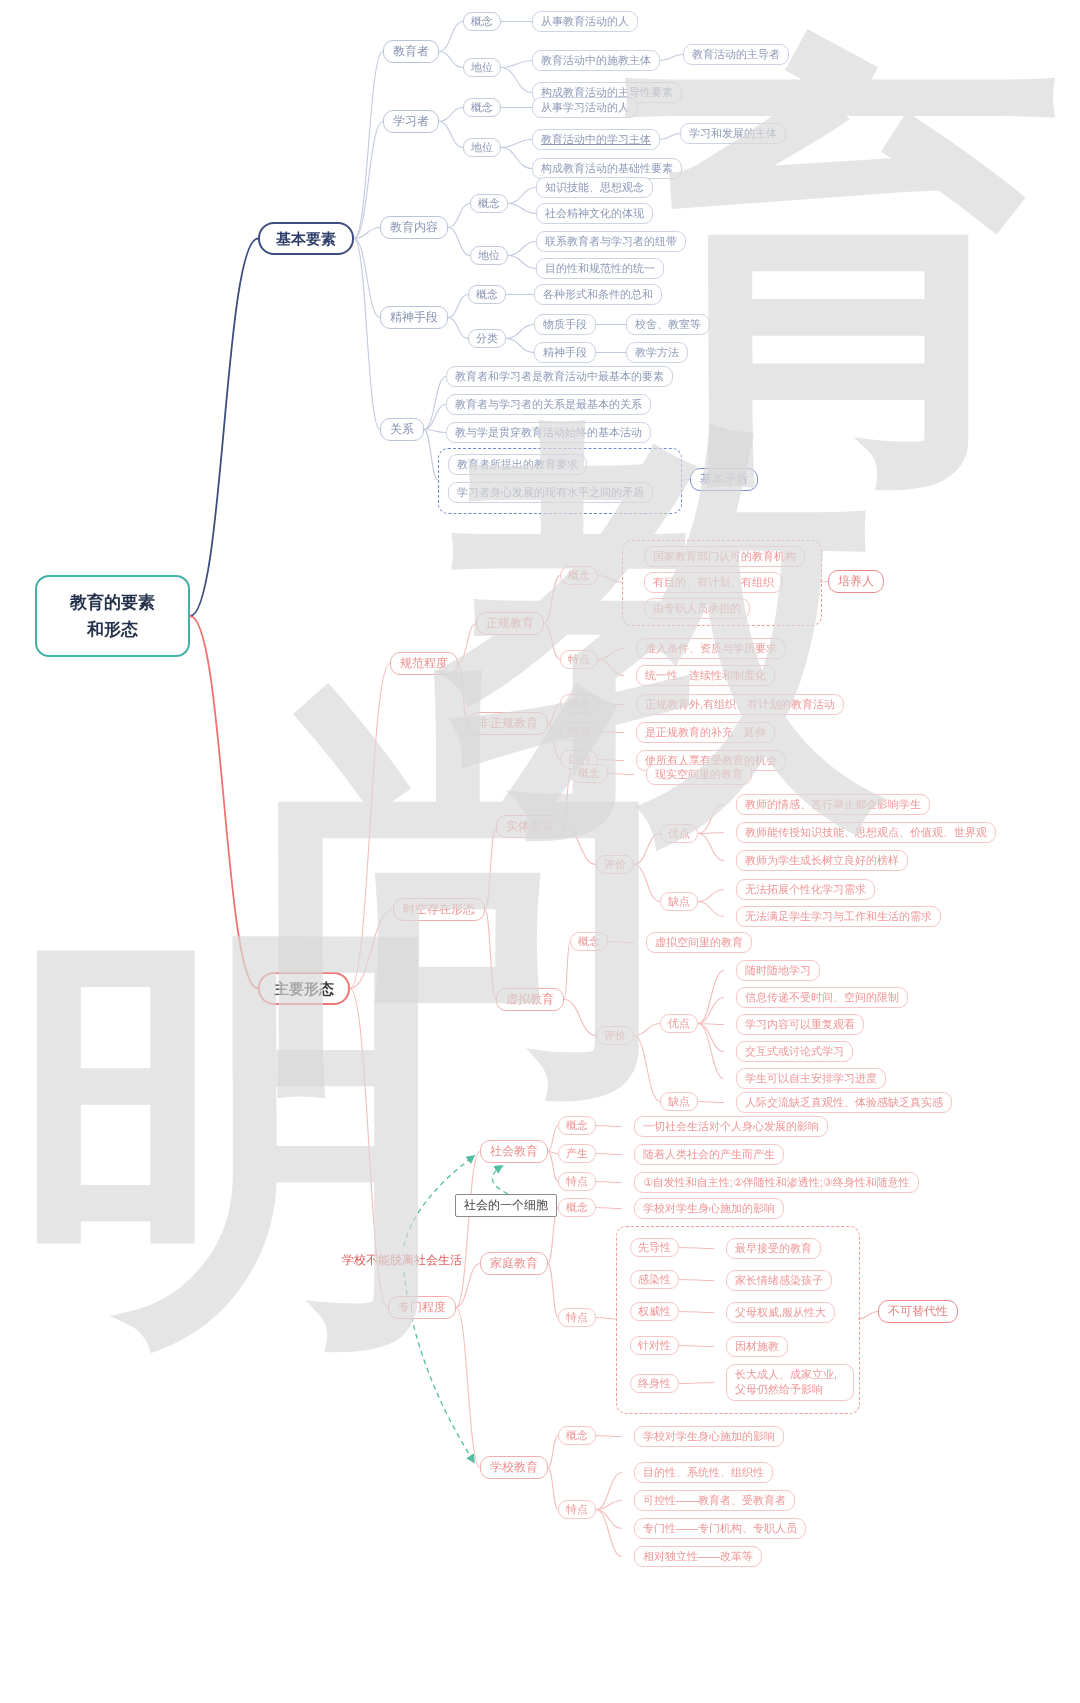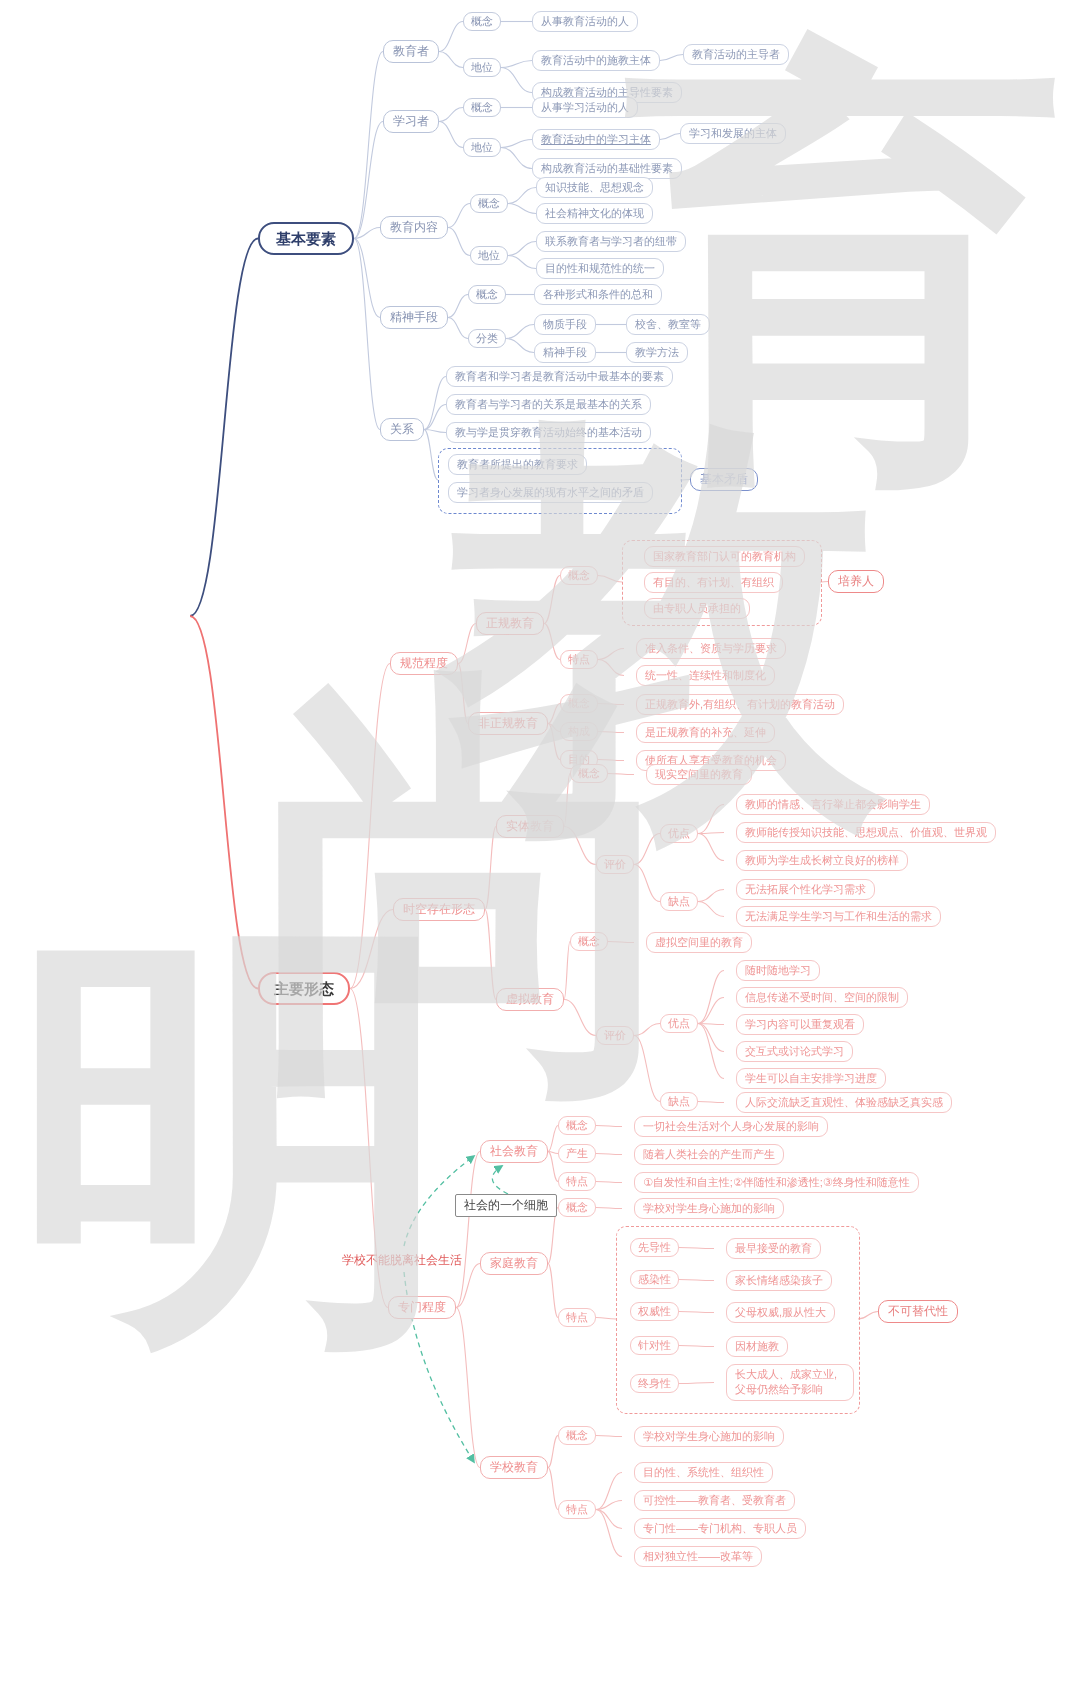"教育的要素" div.node { html: none -> <div>教育的要素 和形态</div> }
